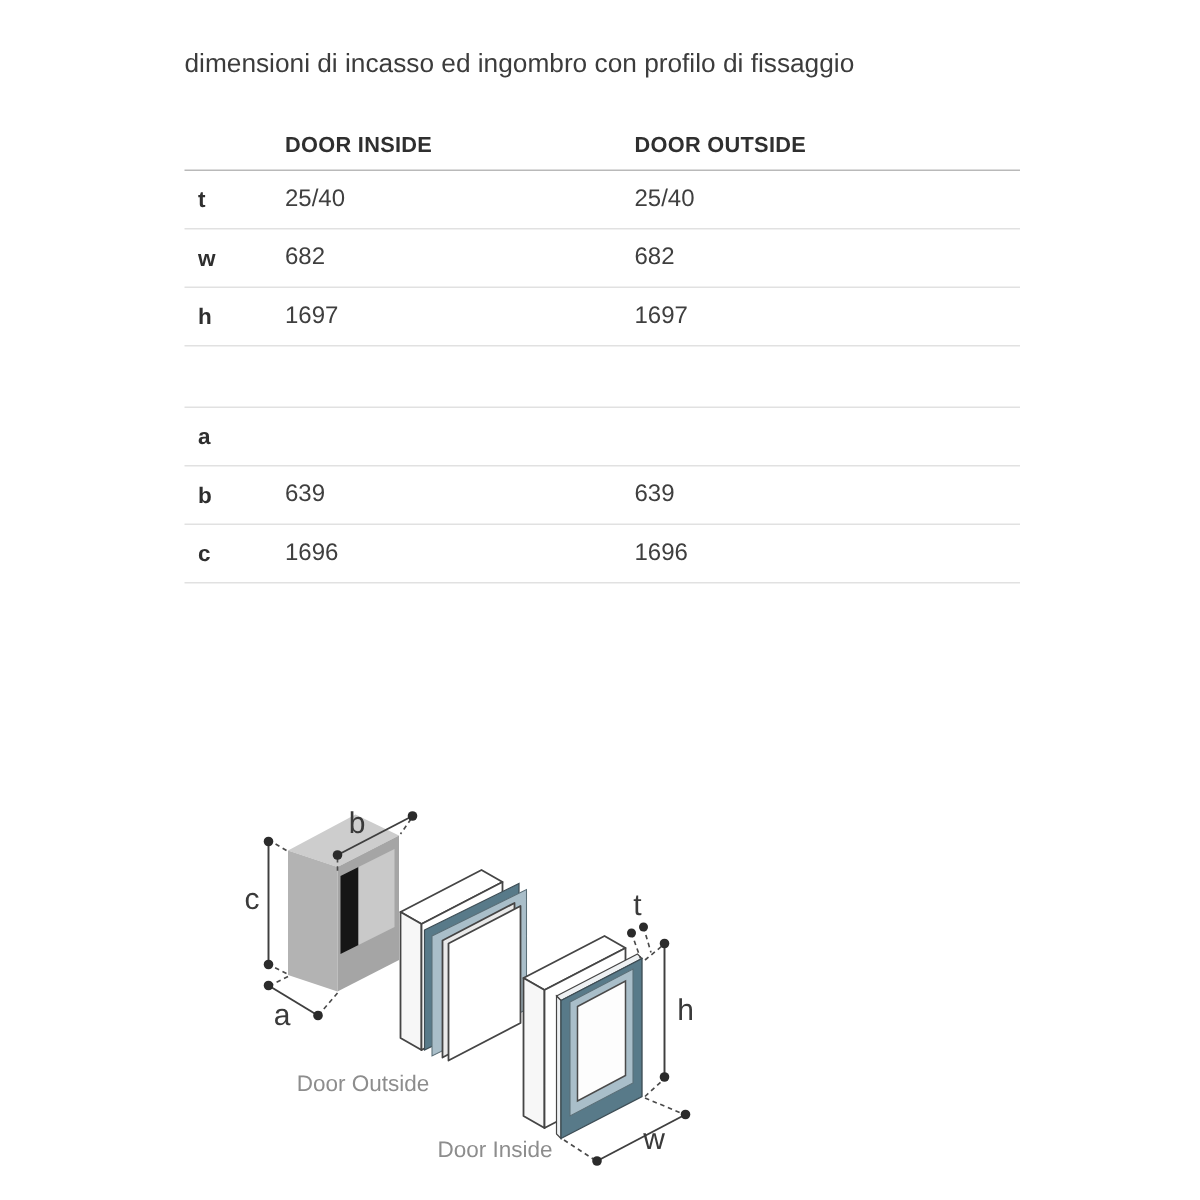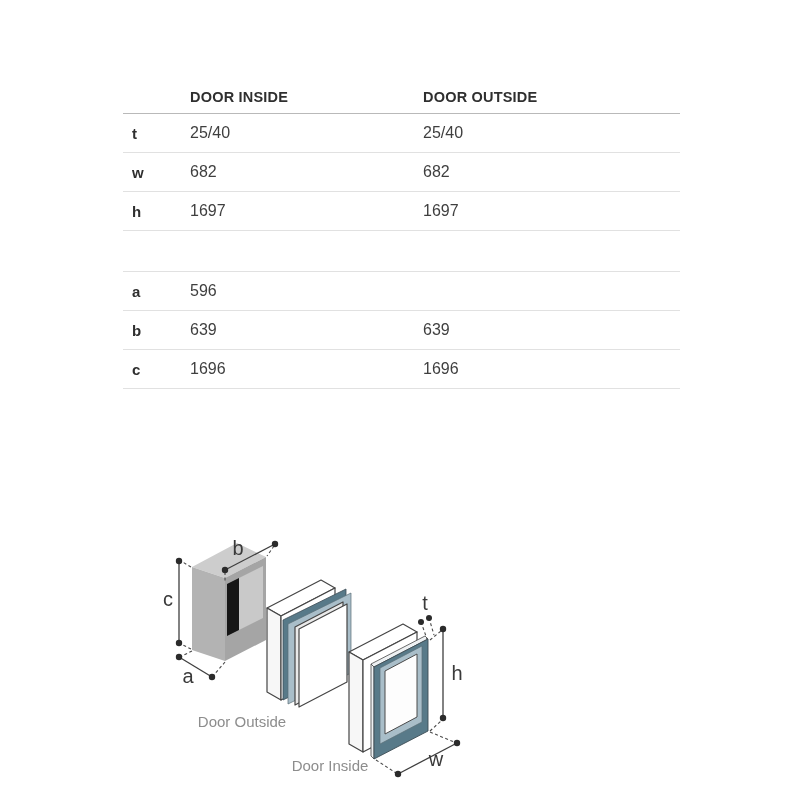"dimensioni di incasso ed ingombro" h1.title { html: none -> <h1>dimensioni di incasso ed ingombro con profilo di fissaggio</h1> }
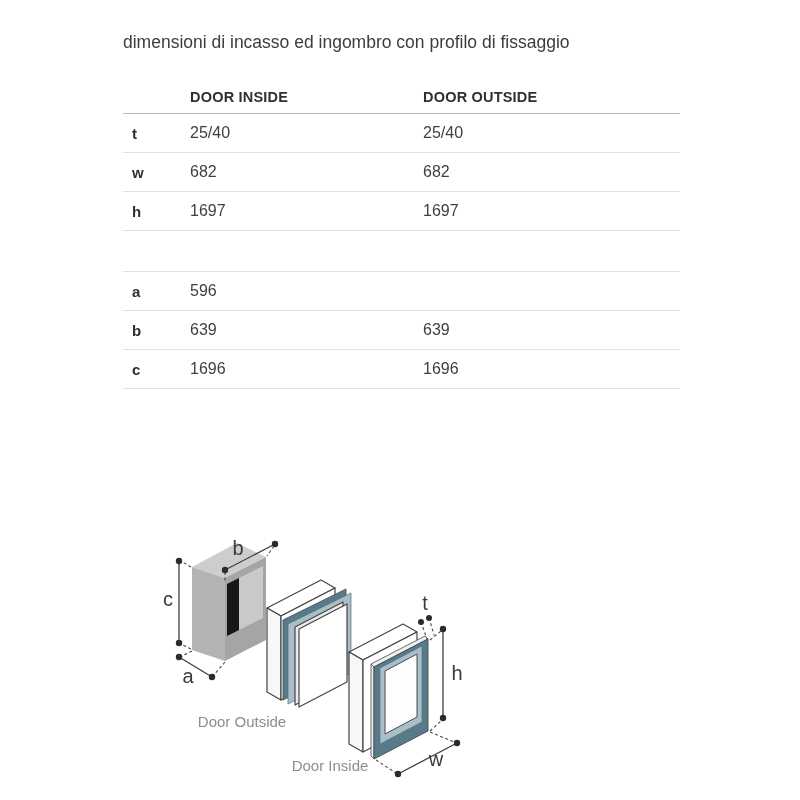"596" div.c1 { html: <div>596</div> -> none }
